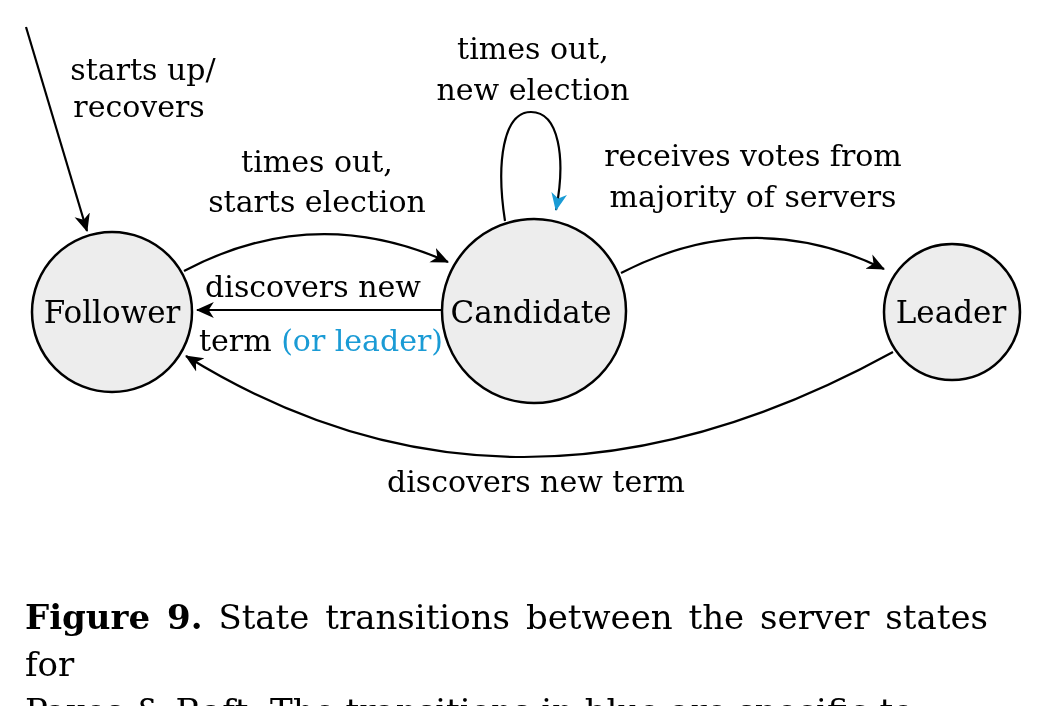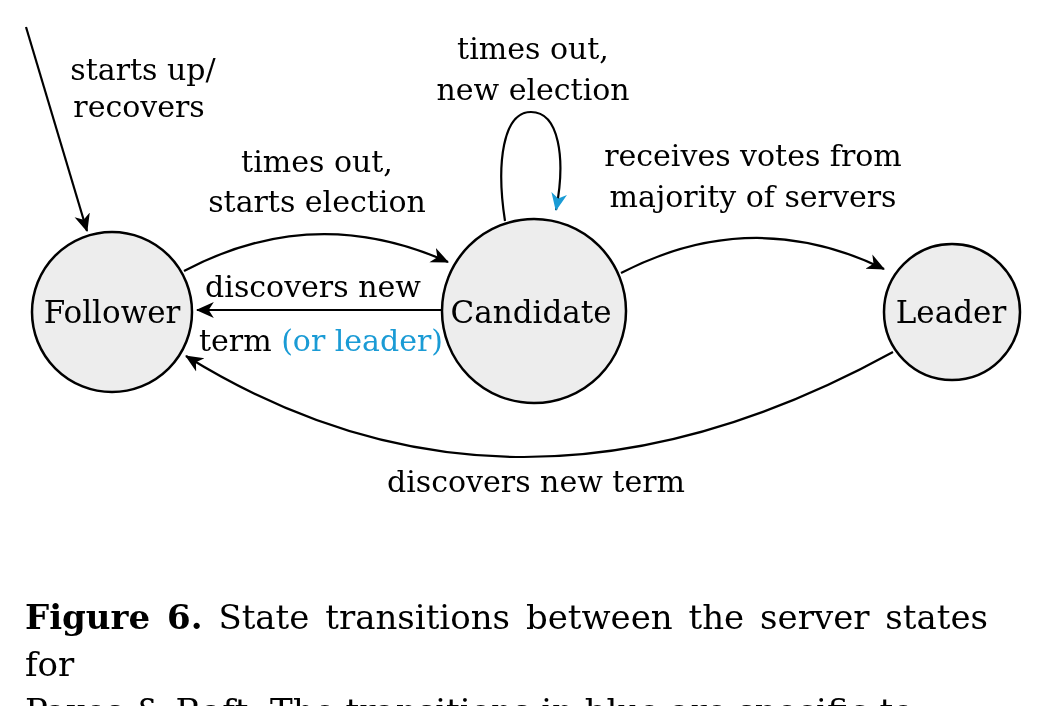"Figure 6." span.caption-label { text: 6 -> 9 }
